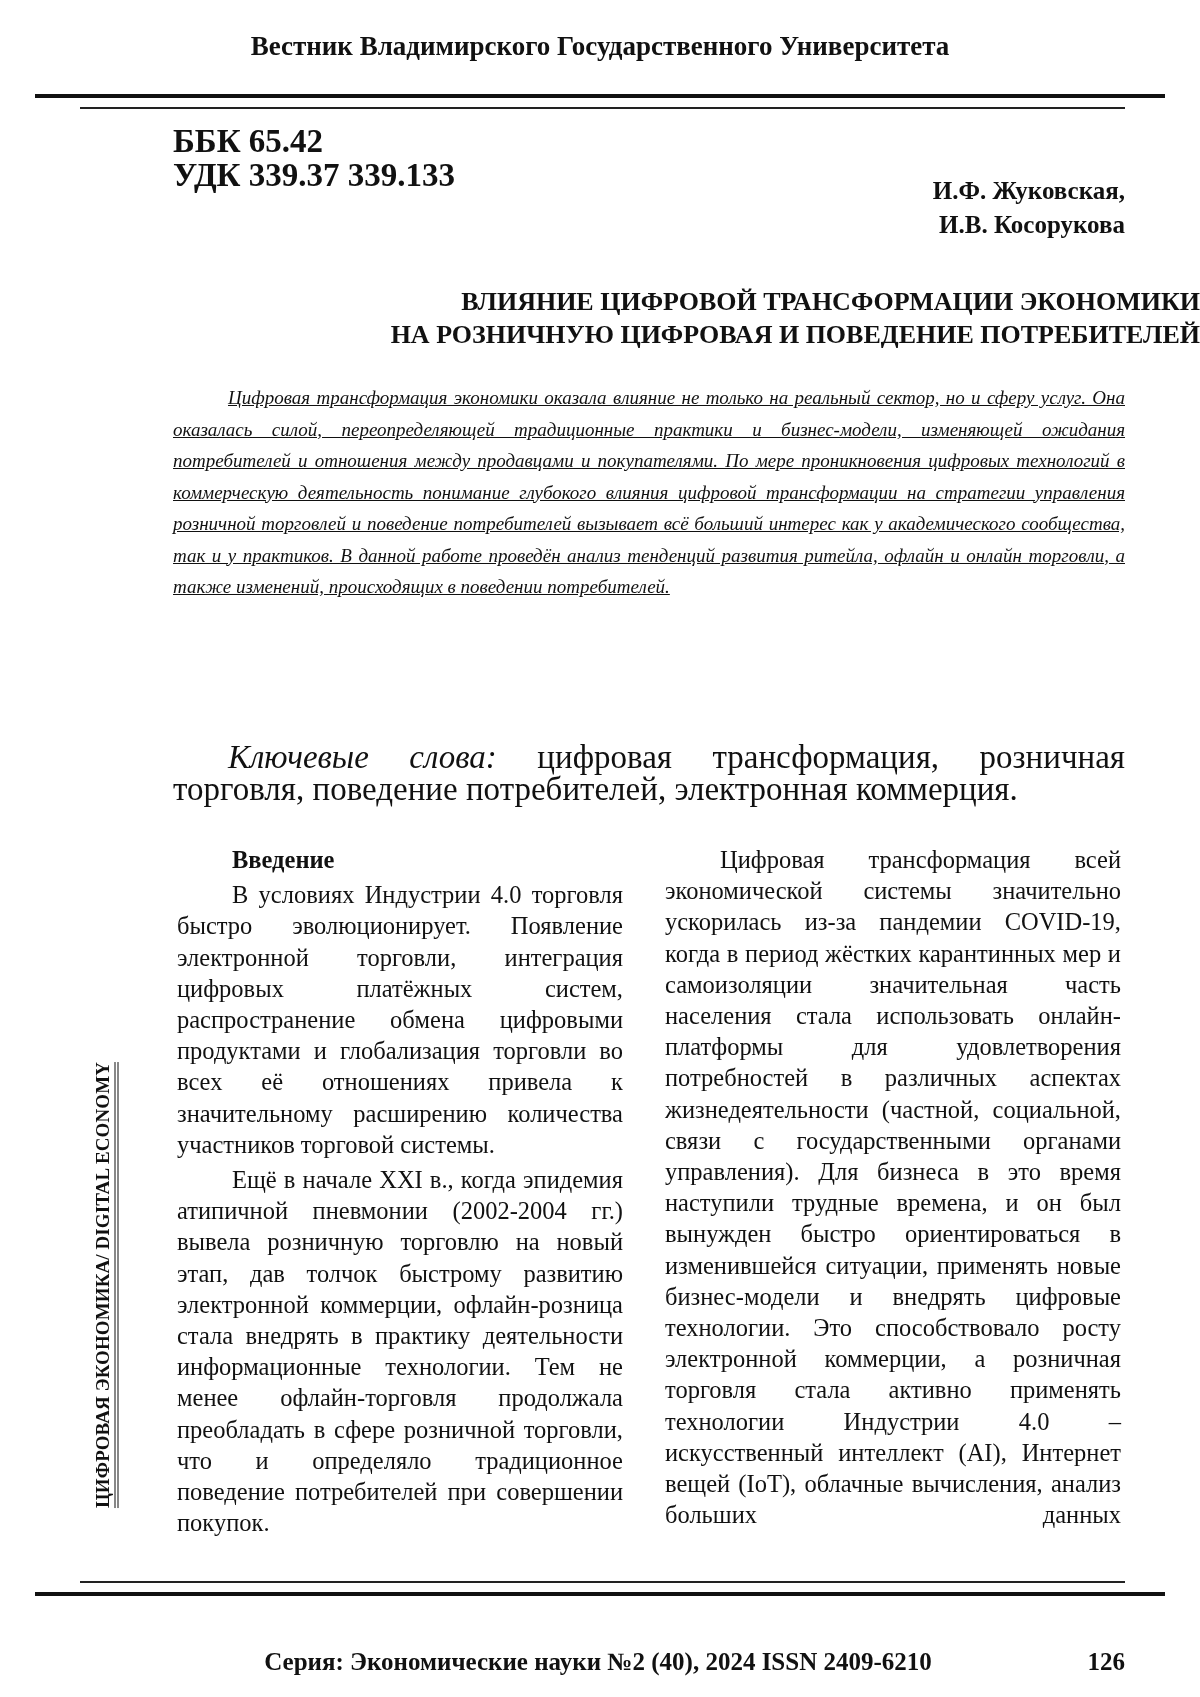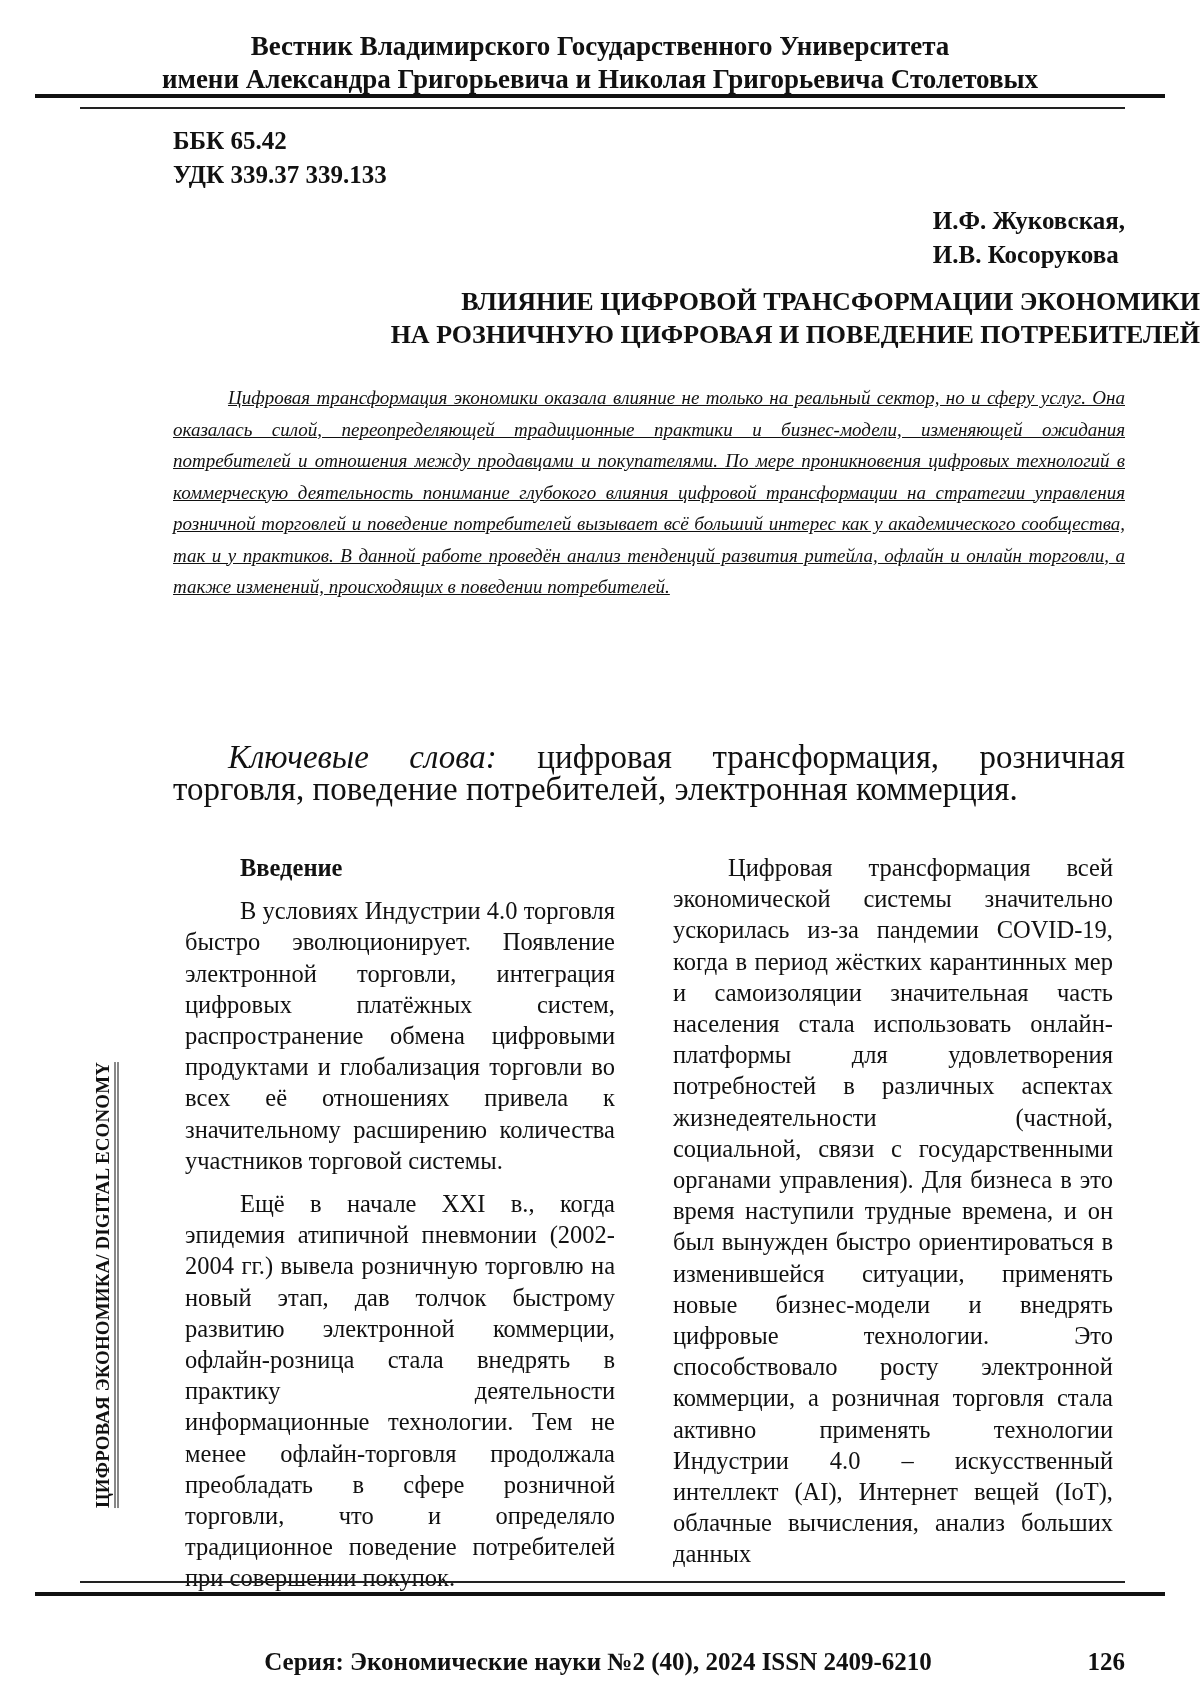"имени Александра Григорьевича и Николая" div { html: <div>имени Александра Григорьевича и Николая Григорьевича Столетовых</div> -> none }
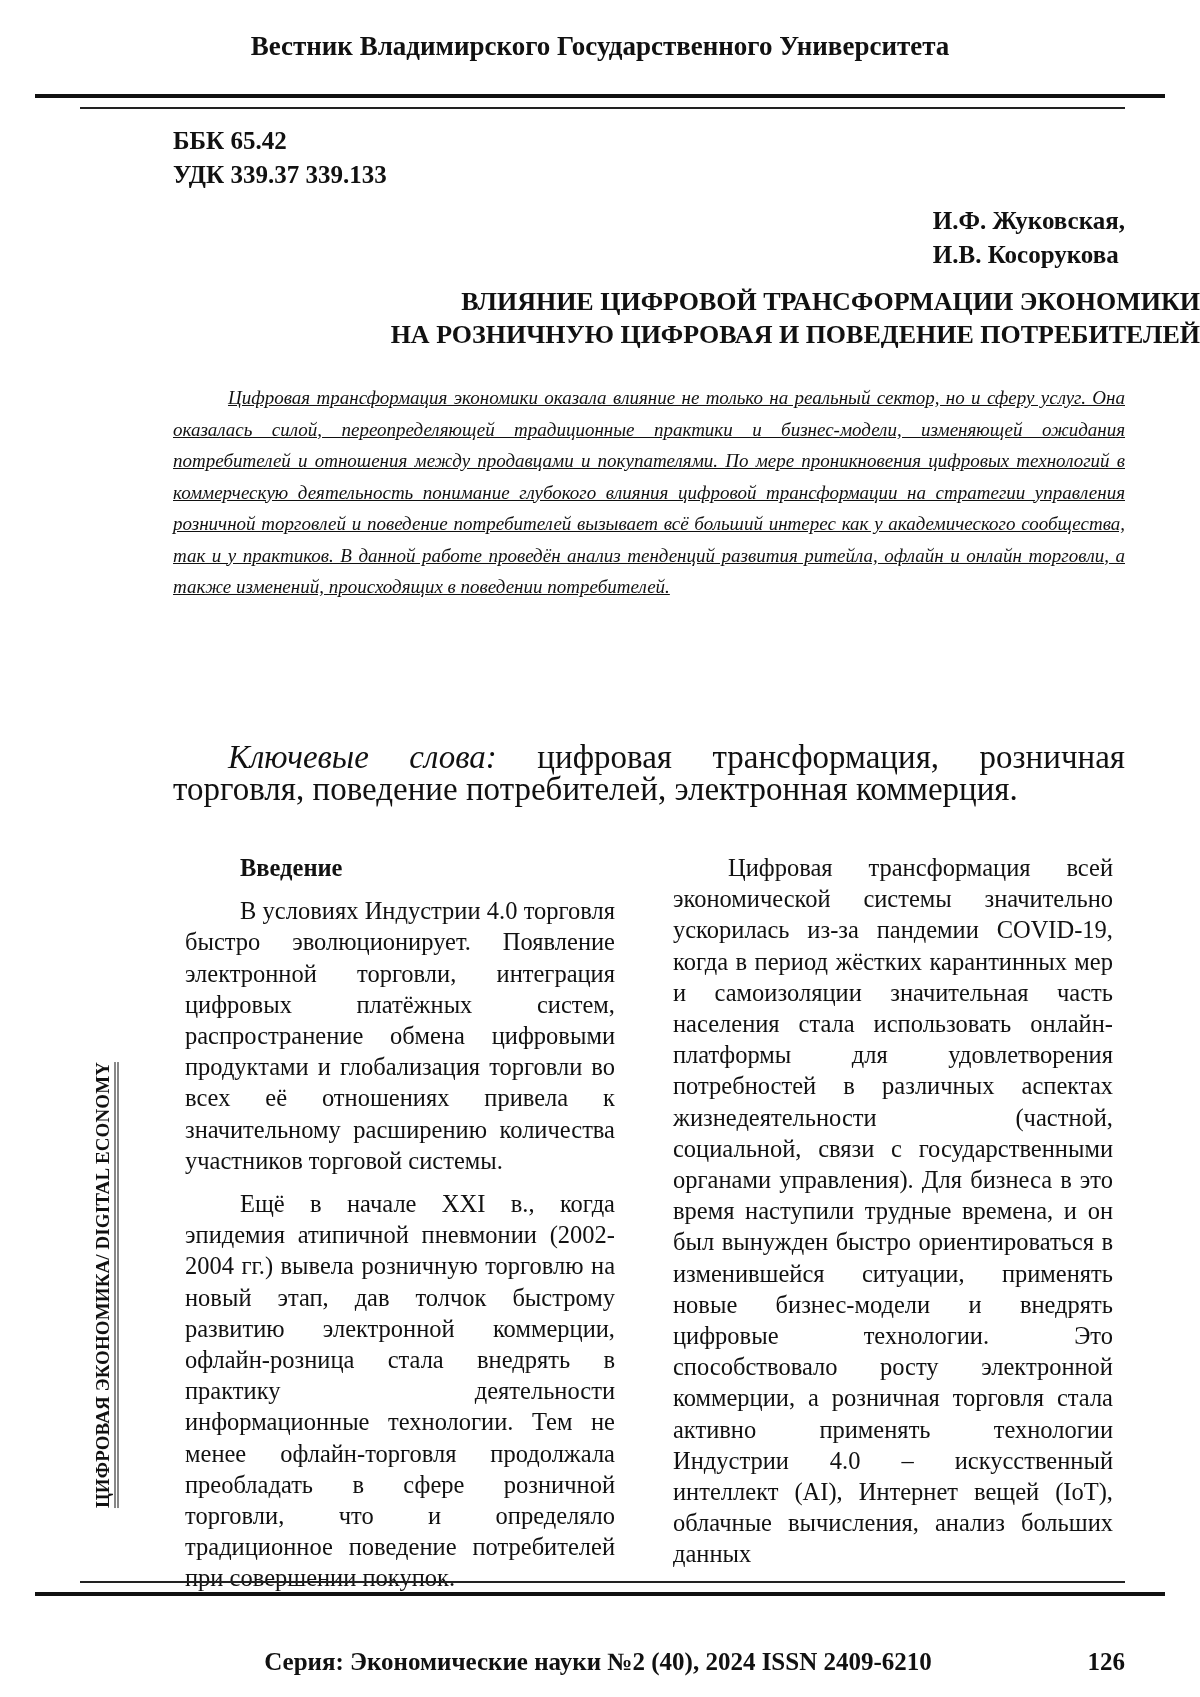"ББК 65.42" .codes { font-size: 25px -> 33px }
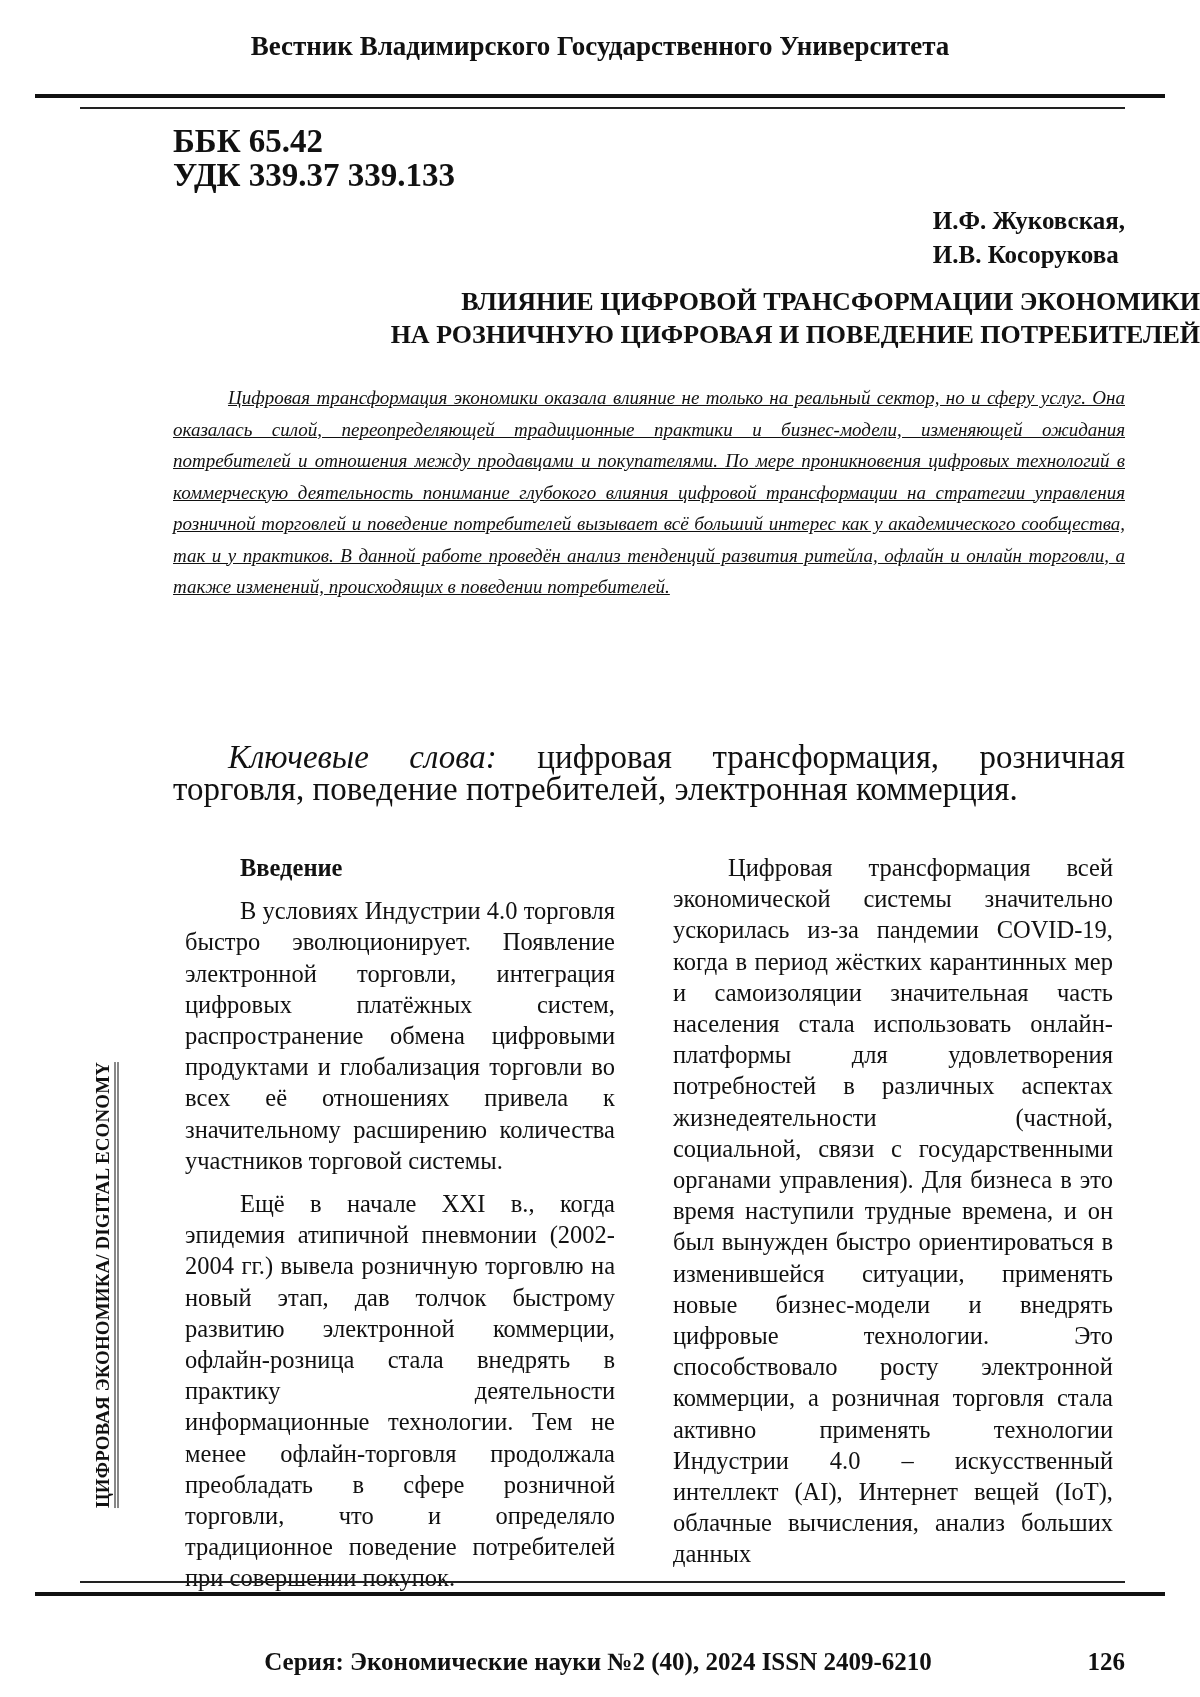"И.Ф. Жуковская," .authors { text-align: left -> right; top: 204px -> 174px }
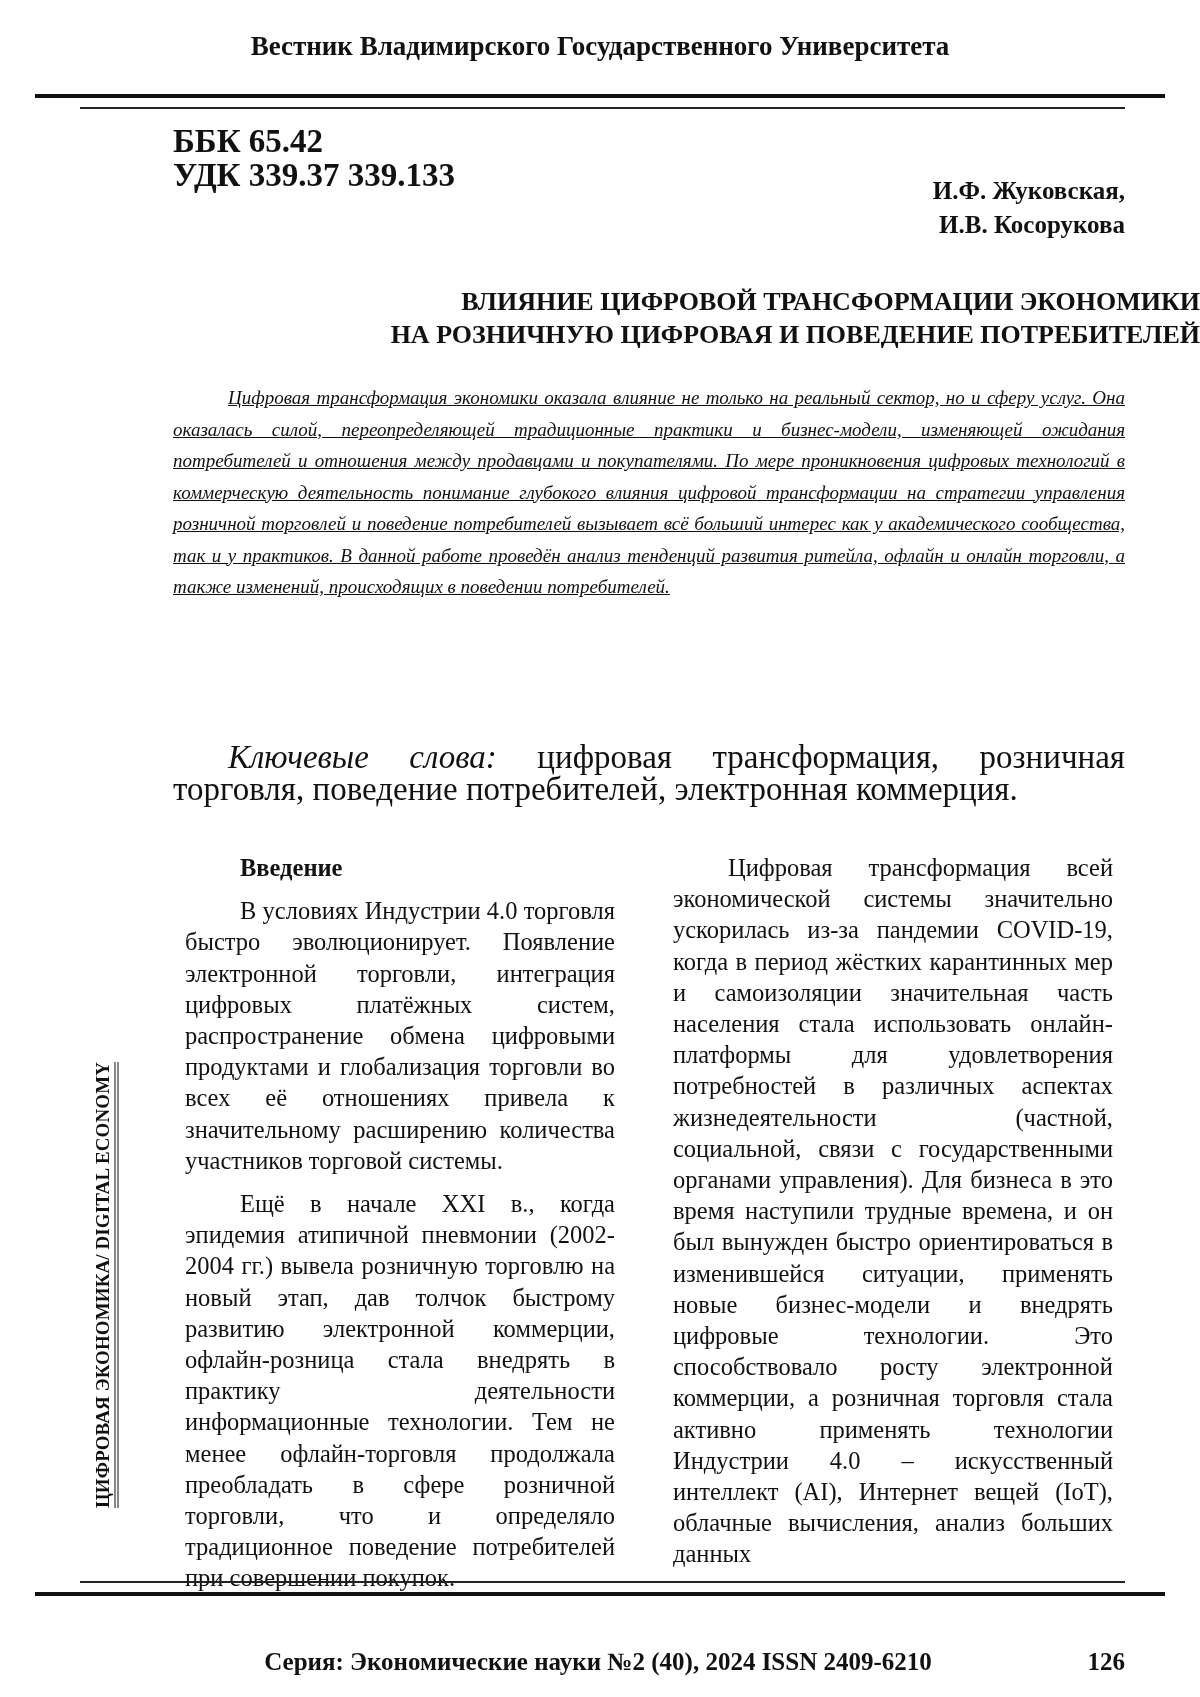"Введение" .col p { margin: 12px -> 4px }
